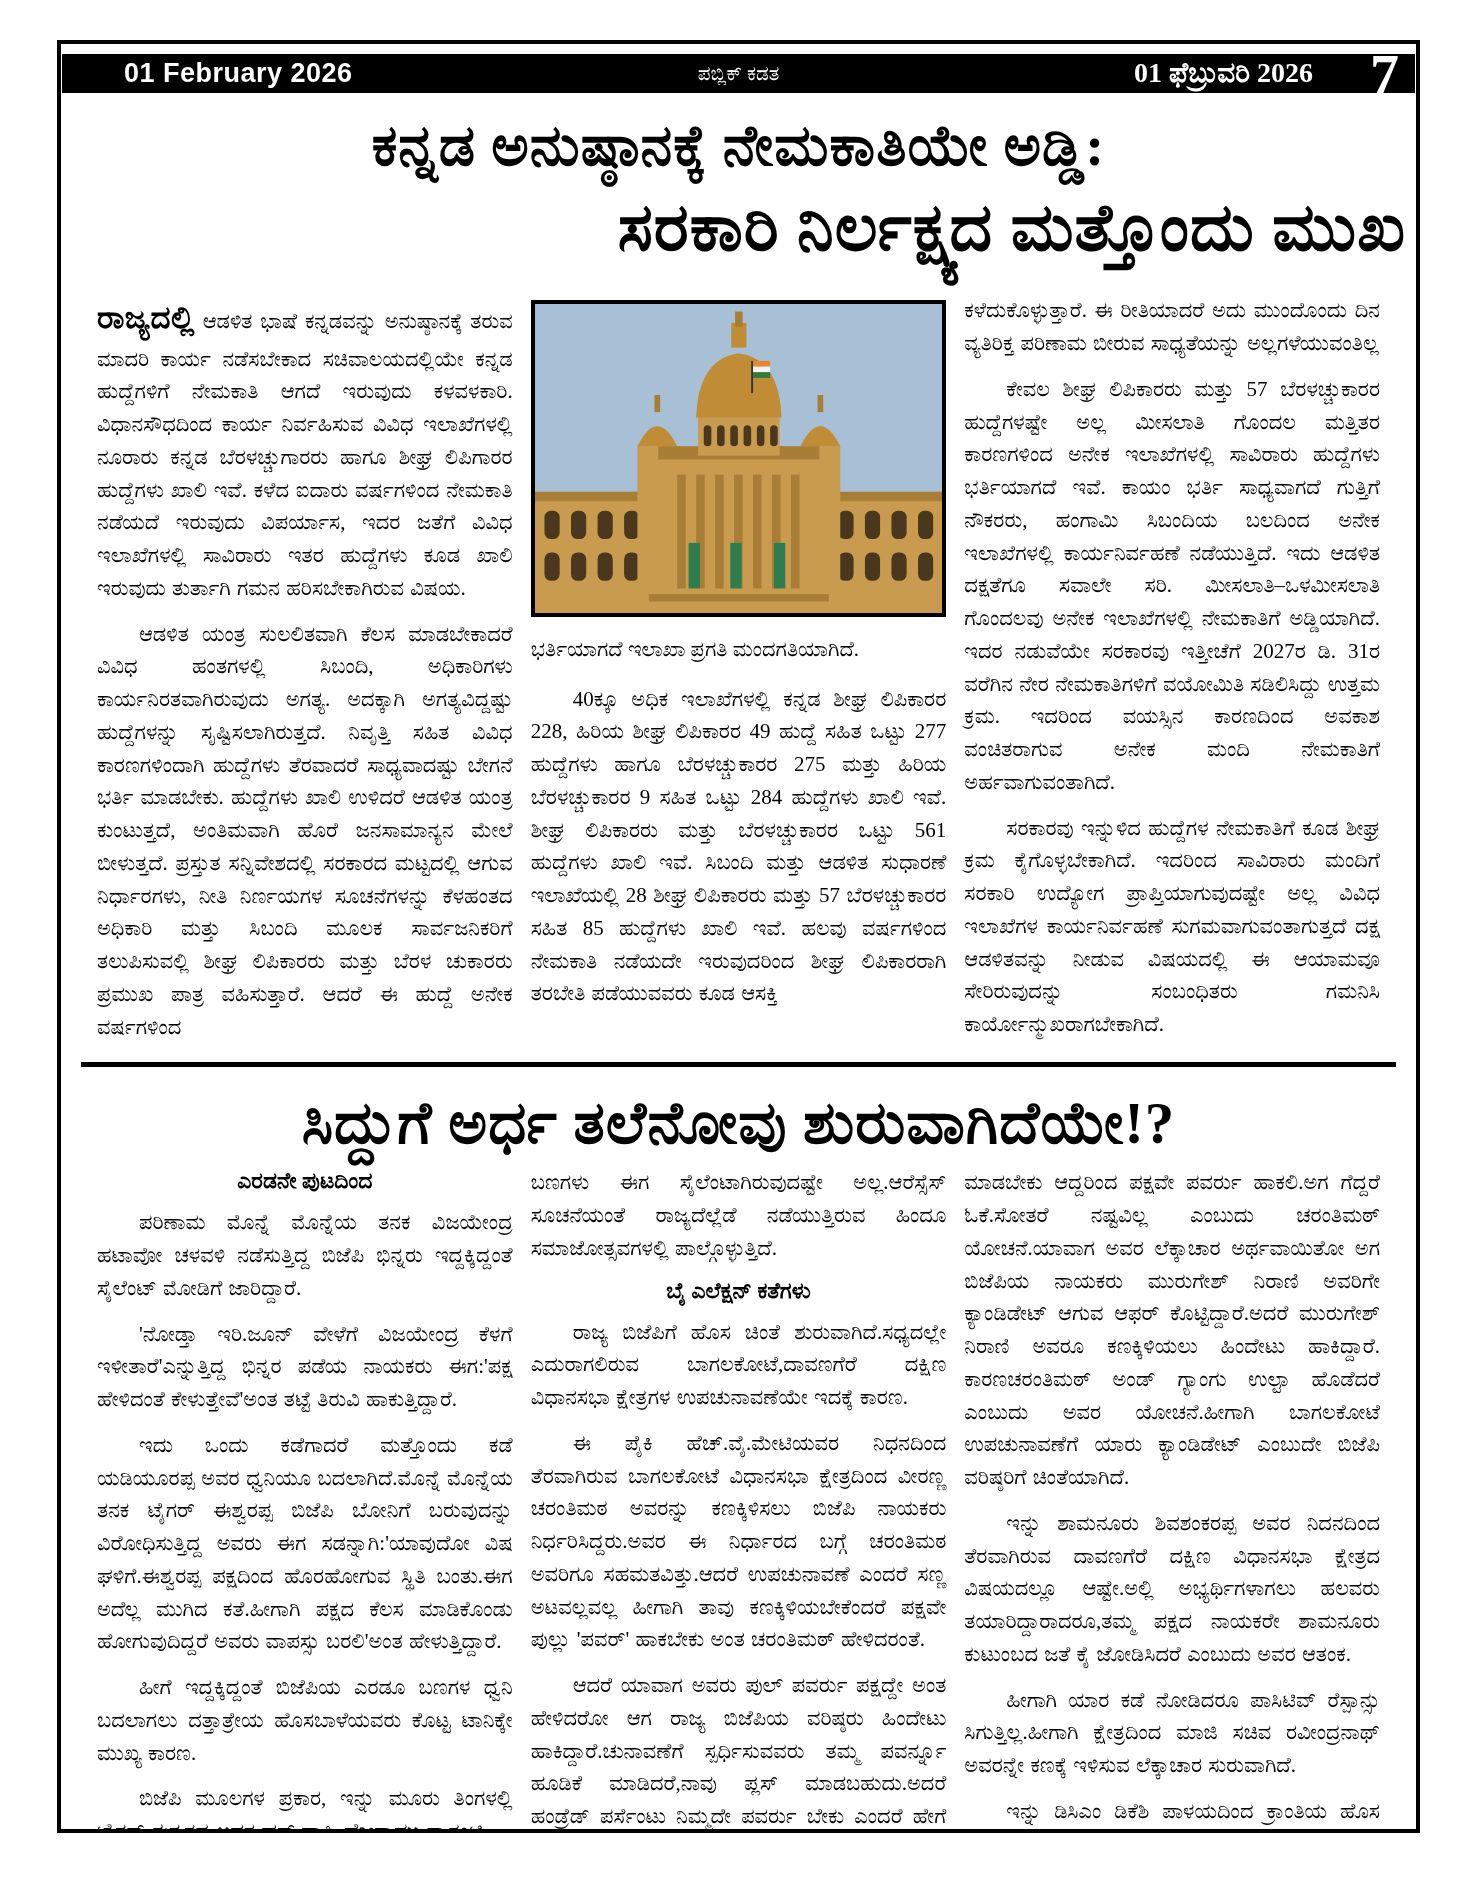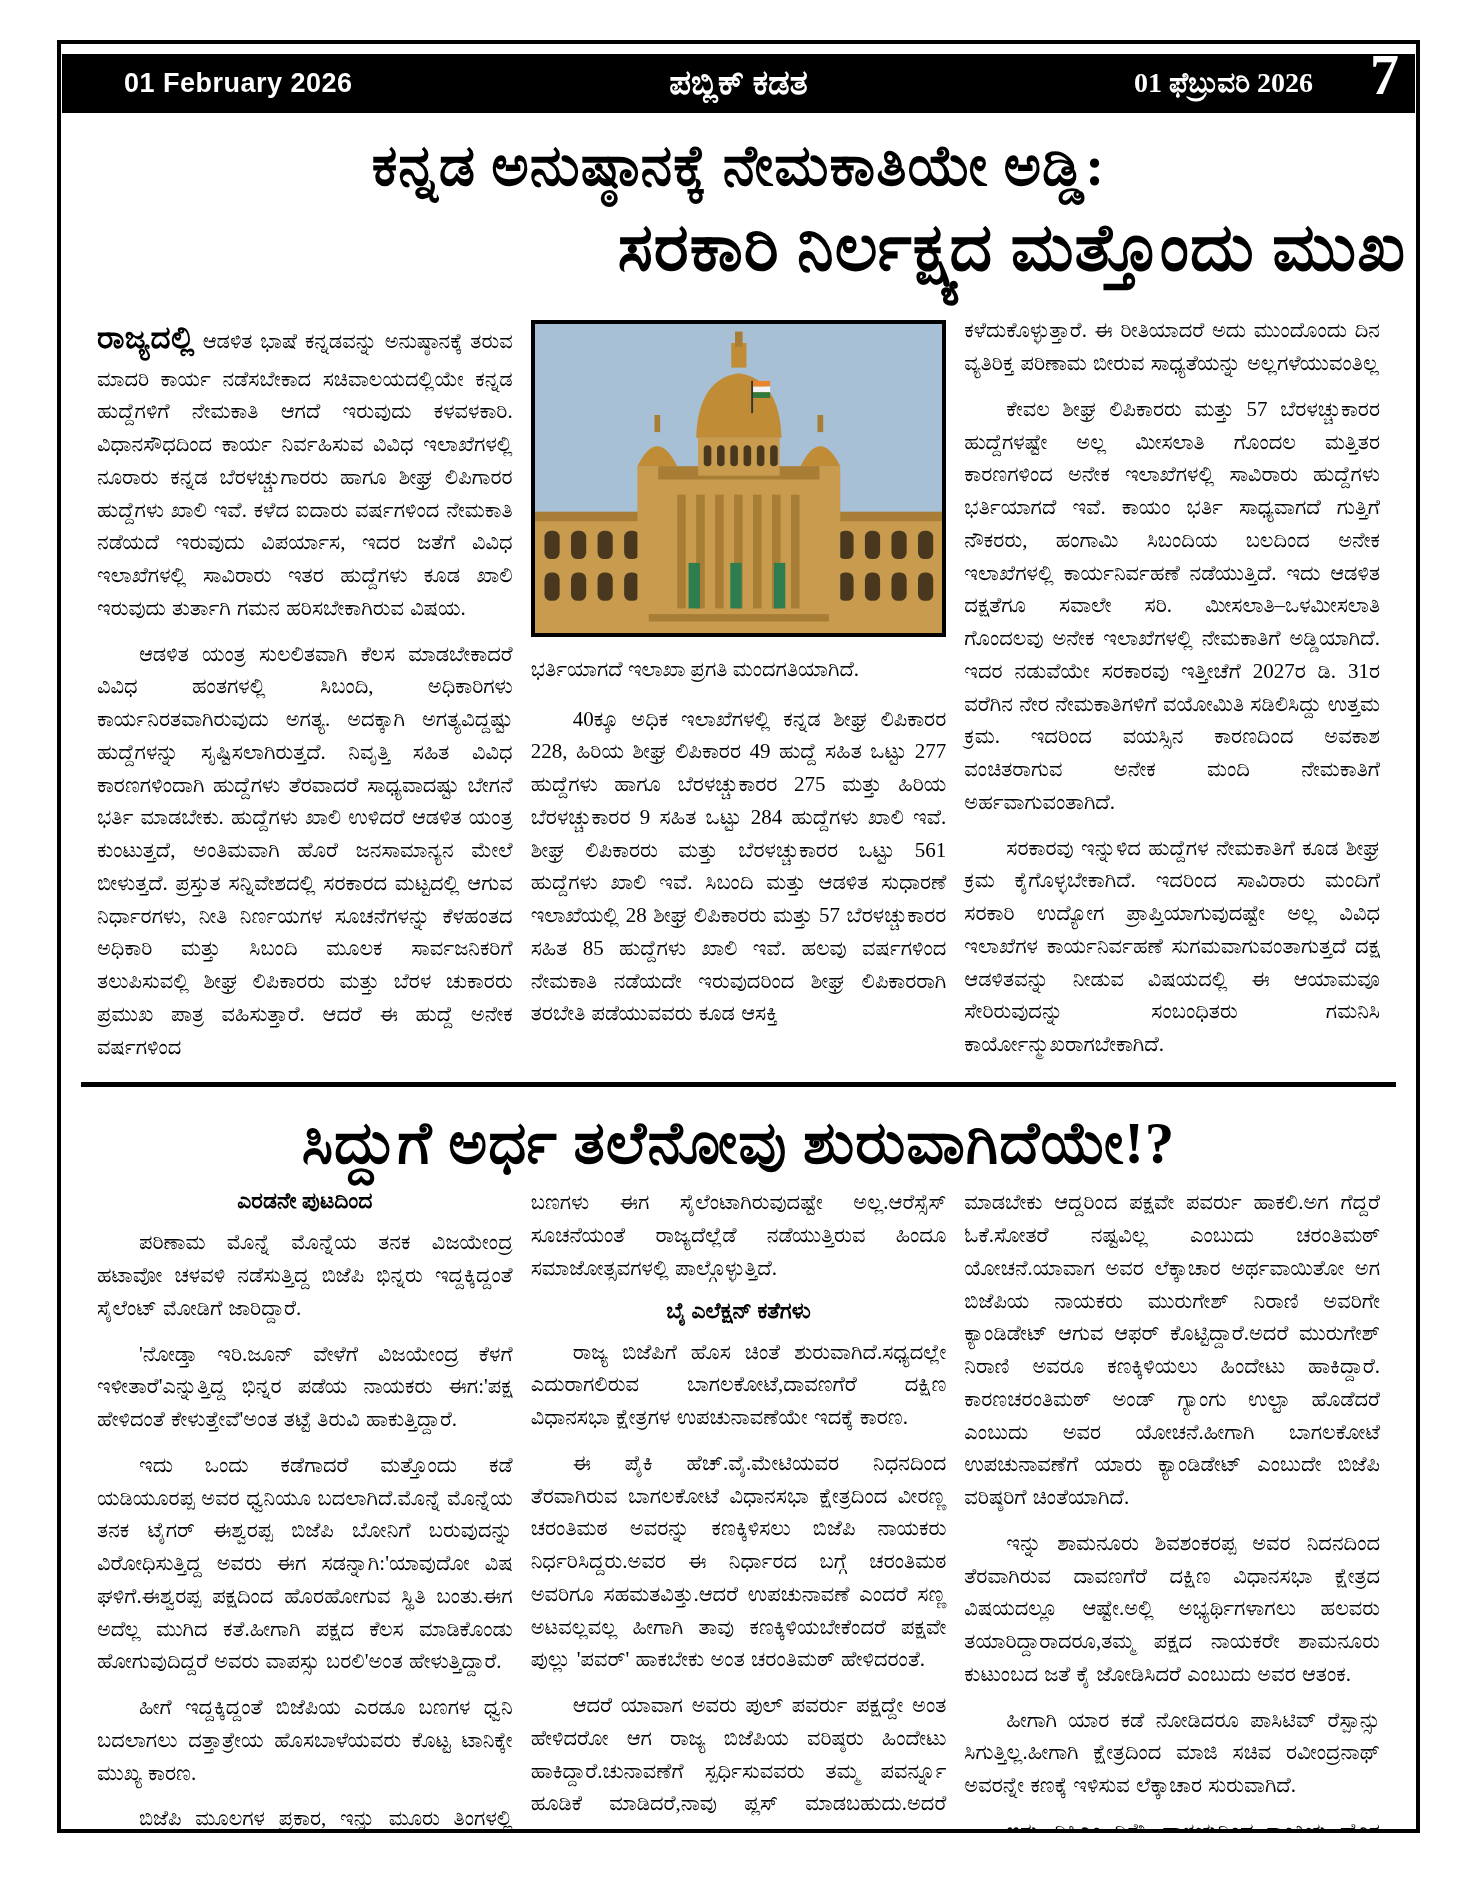"01 February 2026" .header-bar { height: 59px -> 39px }
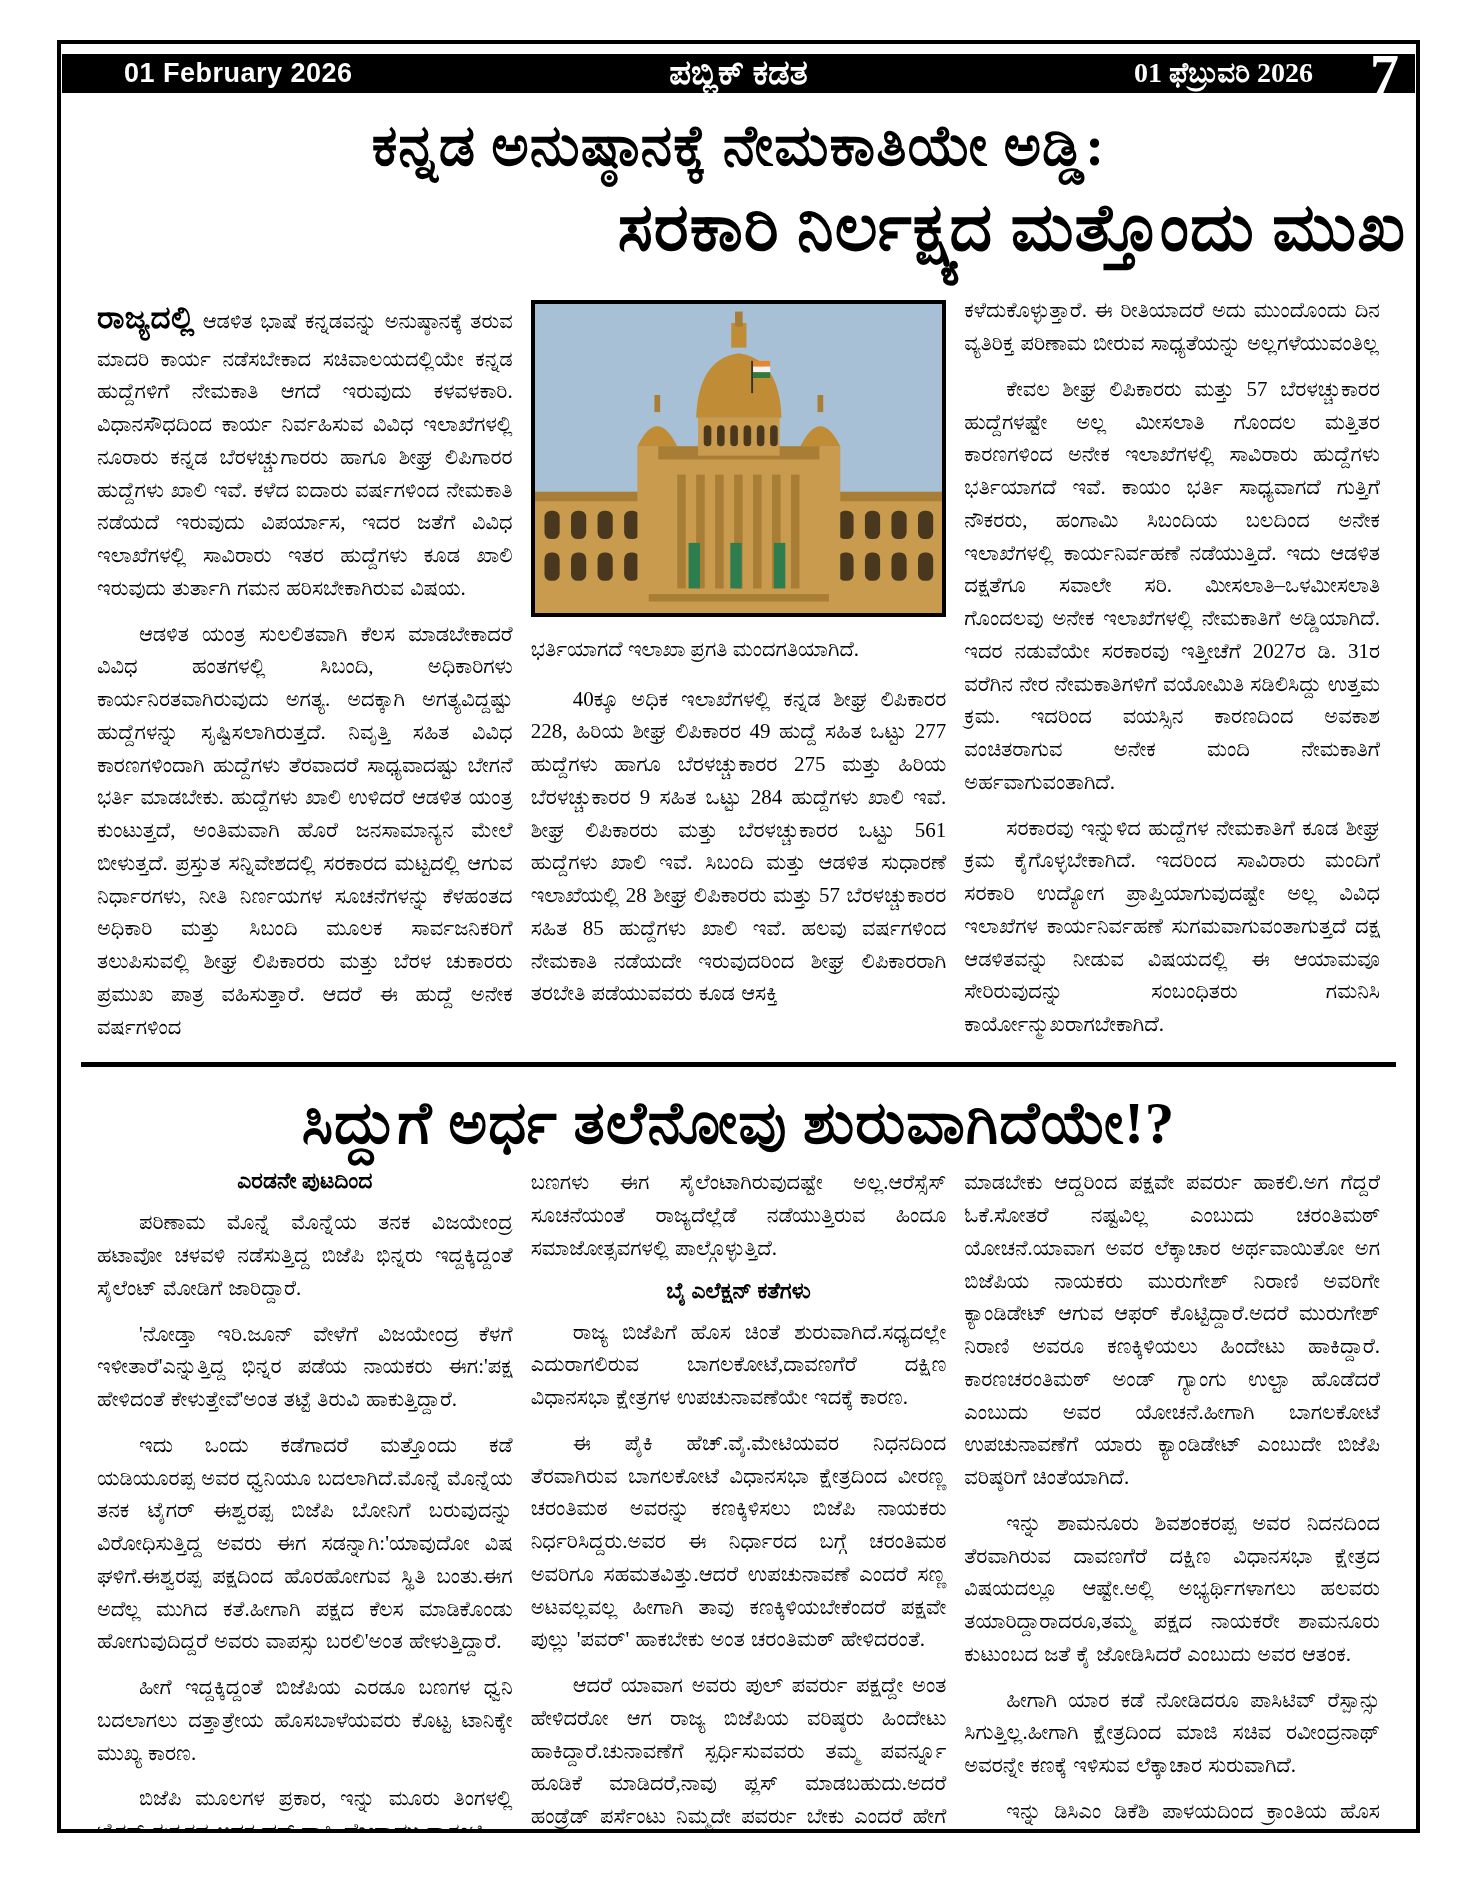"ಪಬ್ಲಿಕ್ ಕಡತ" .hdr-title { font-size: 34px -> 20px; font-weight: bold -> normal }
